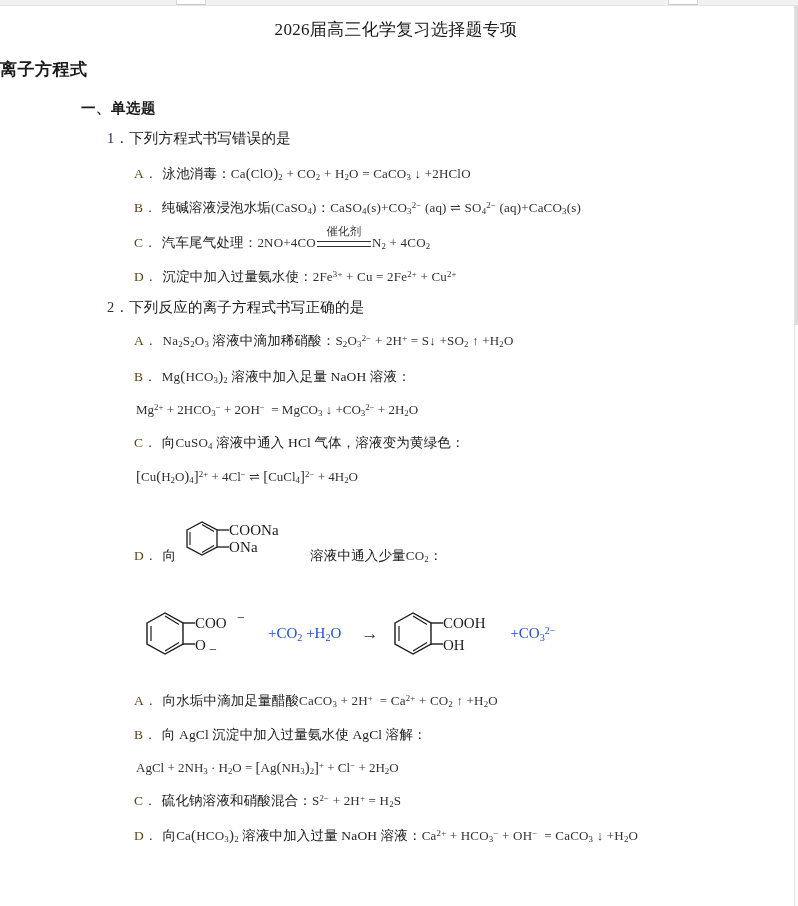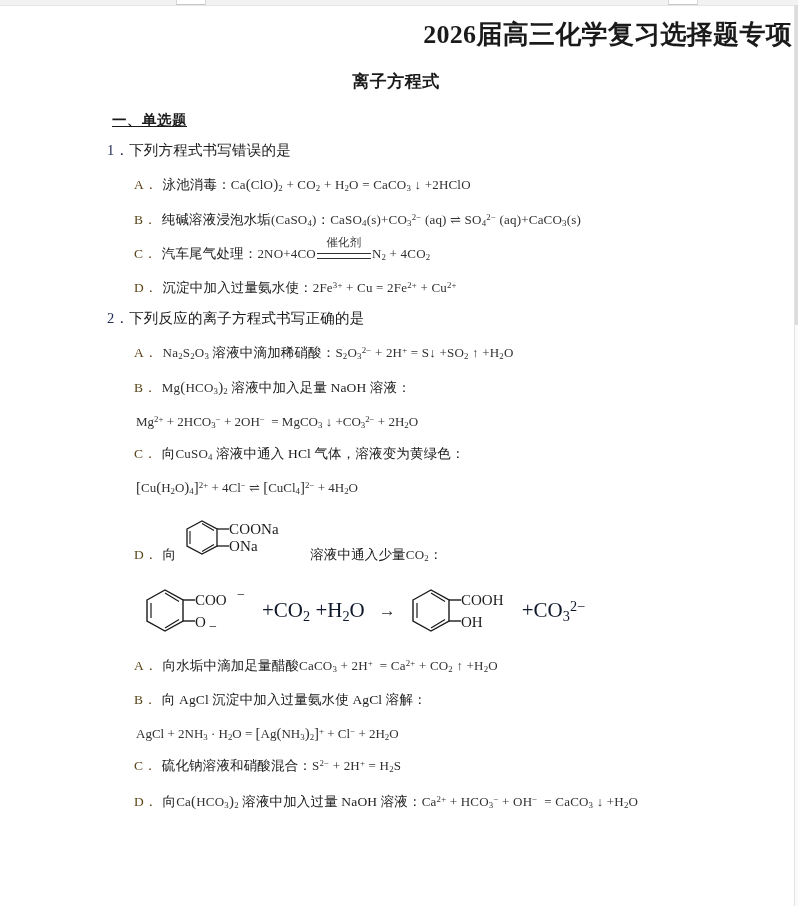"2026届高三化学复习选择题专项" .doc-title { font-size: 26px -> 17px; font-weight: bold -> normal; text-align: right -> center }
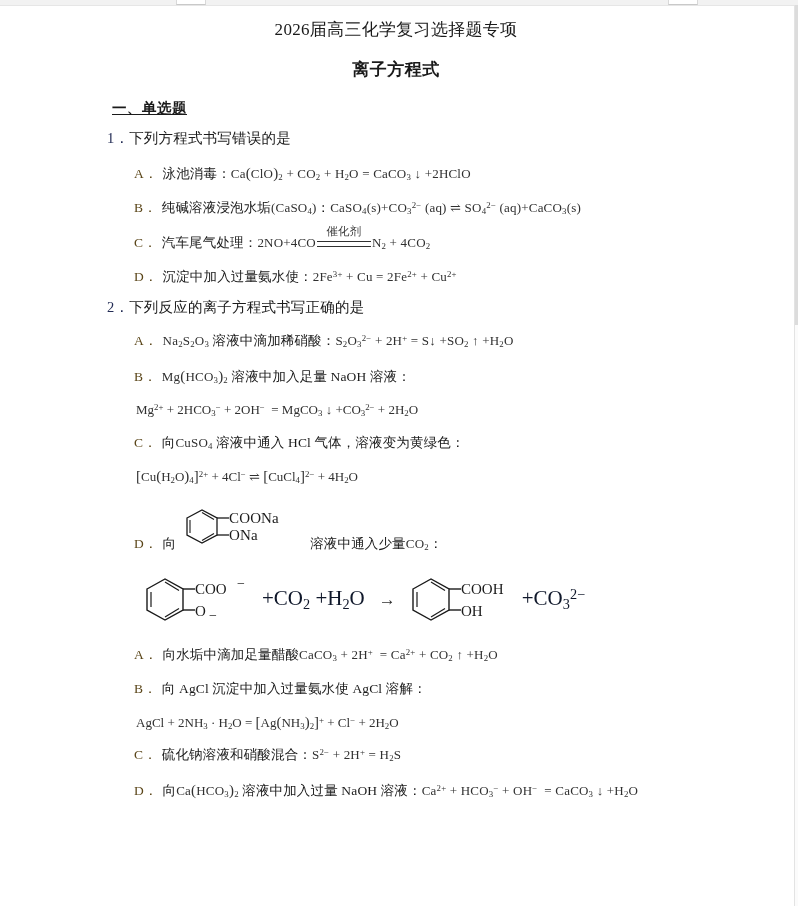"离子方程式" .doc-subtitle { text-align: center -> none }
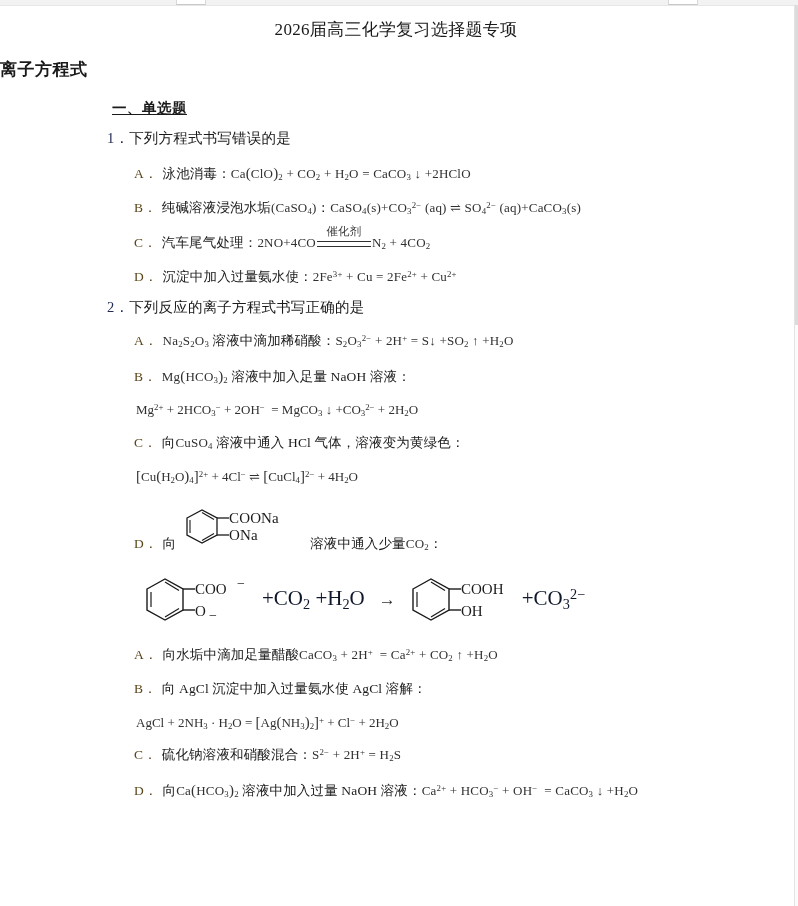"一、单选题" .section-head { margin: 18px 0 0 112px -> 18px 0 0 81px; text-decoration: underline -> none }
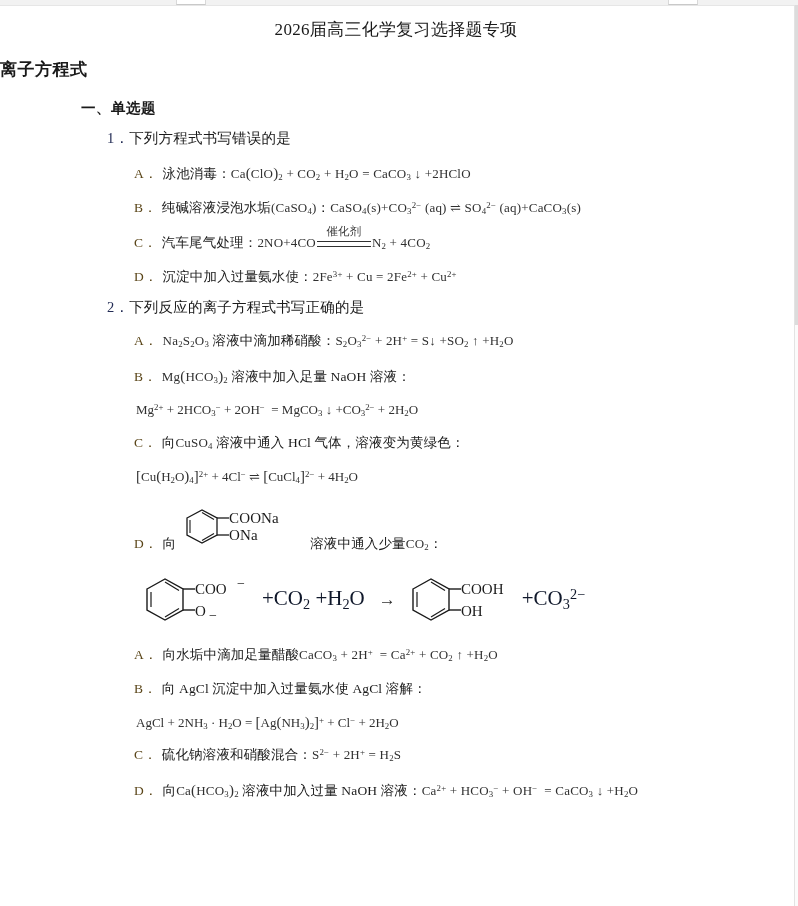"COONa" .struct { margin: 4px 3px -> 16px 3px }
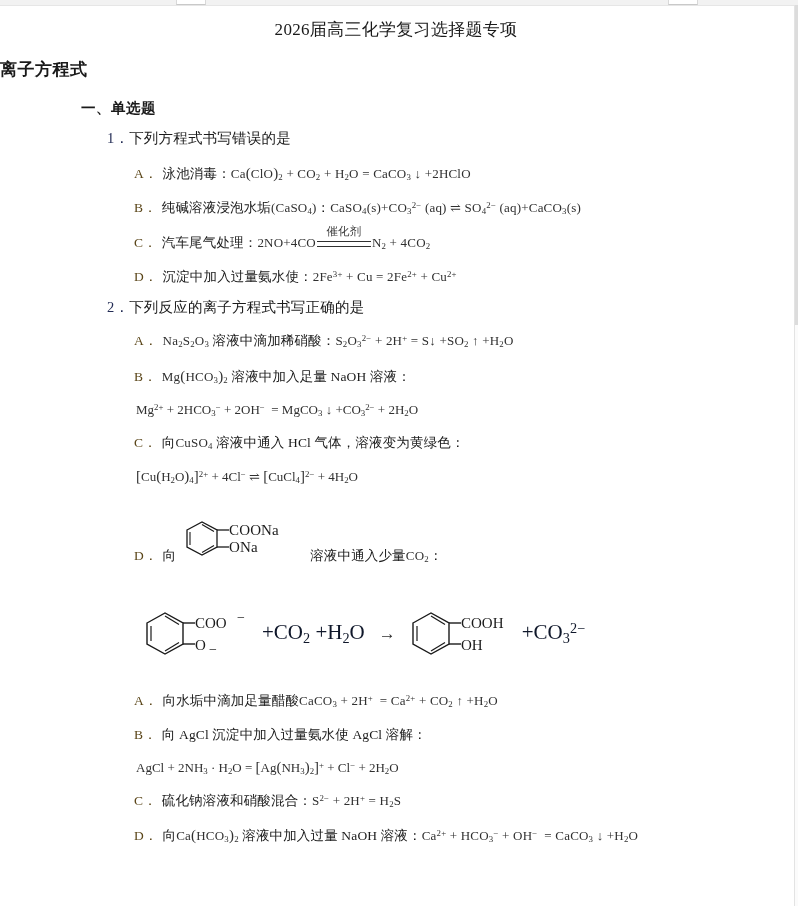"+CO2 +H2O" .eq-row .plain { color: #0f172a -> #1d4ed8; font-size: 21px -> 15px; margin: 0 8px -> 0 14px }
